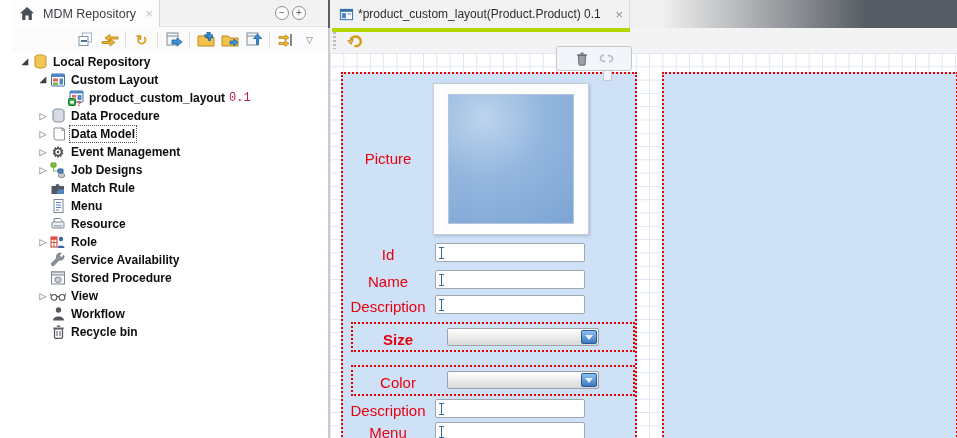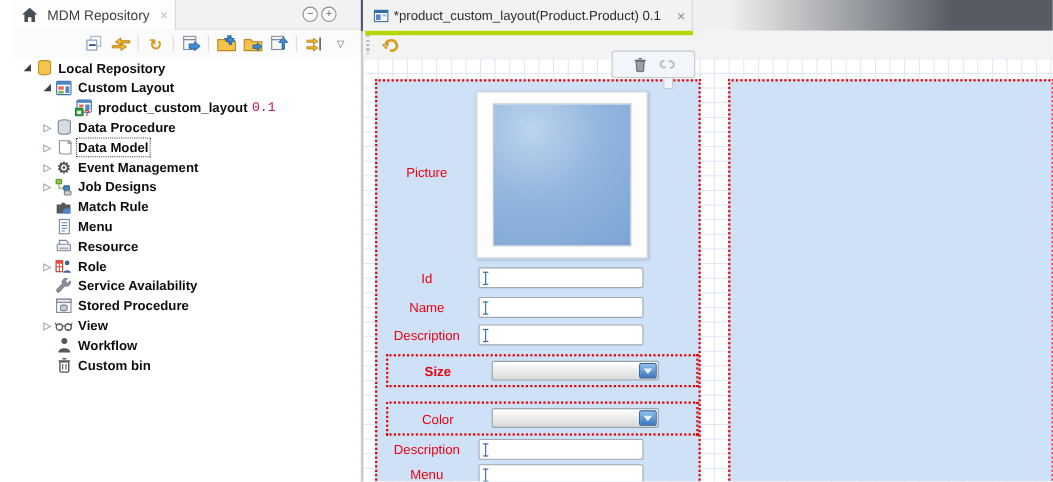"Picture" .flabel { font-size: 12px -> 15px }
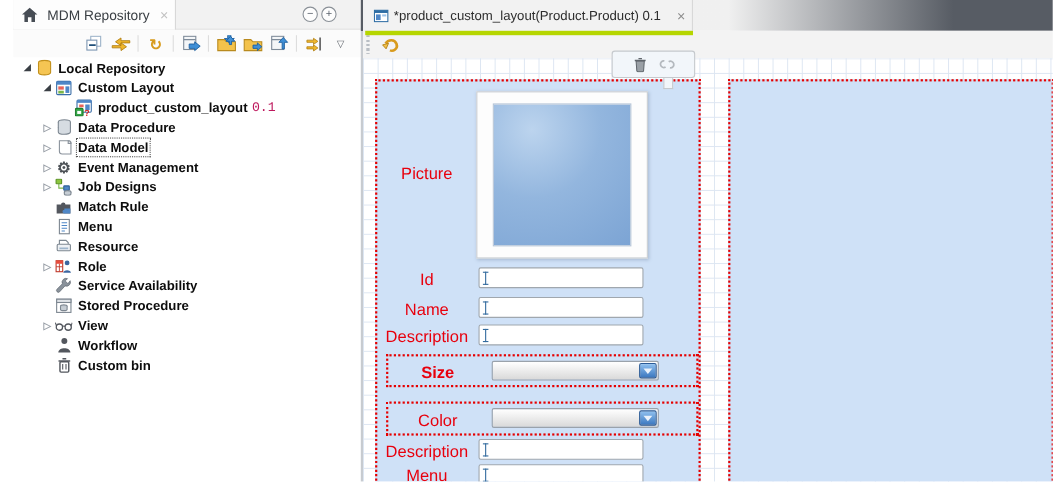"Custom bin" span { text: Custom -> Recycle }
